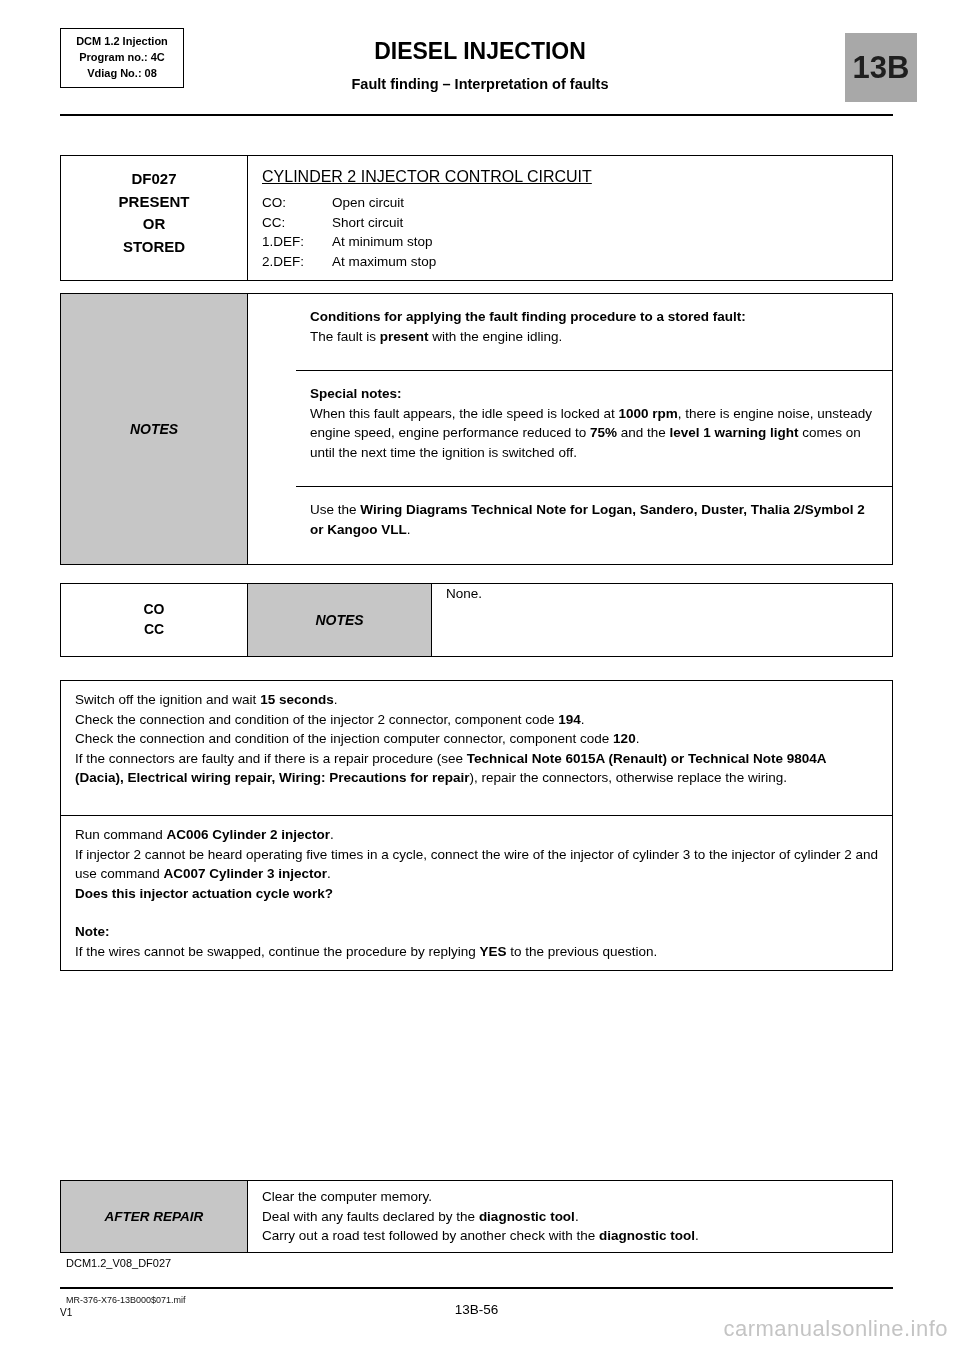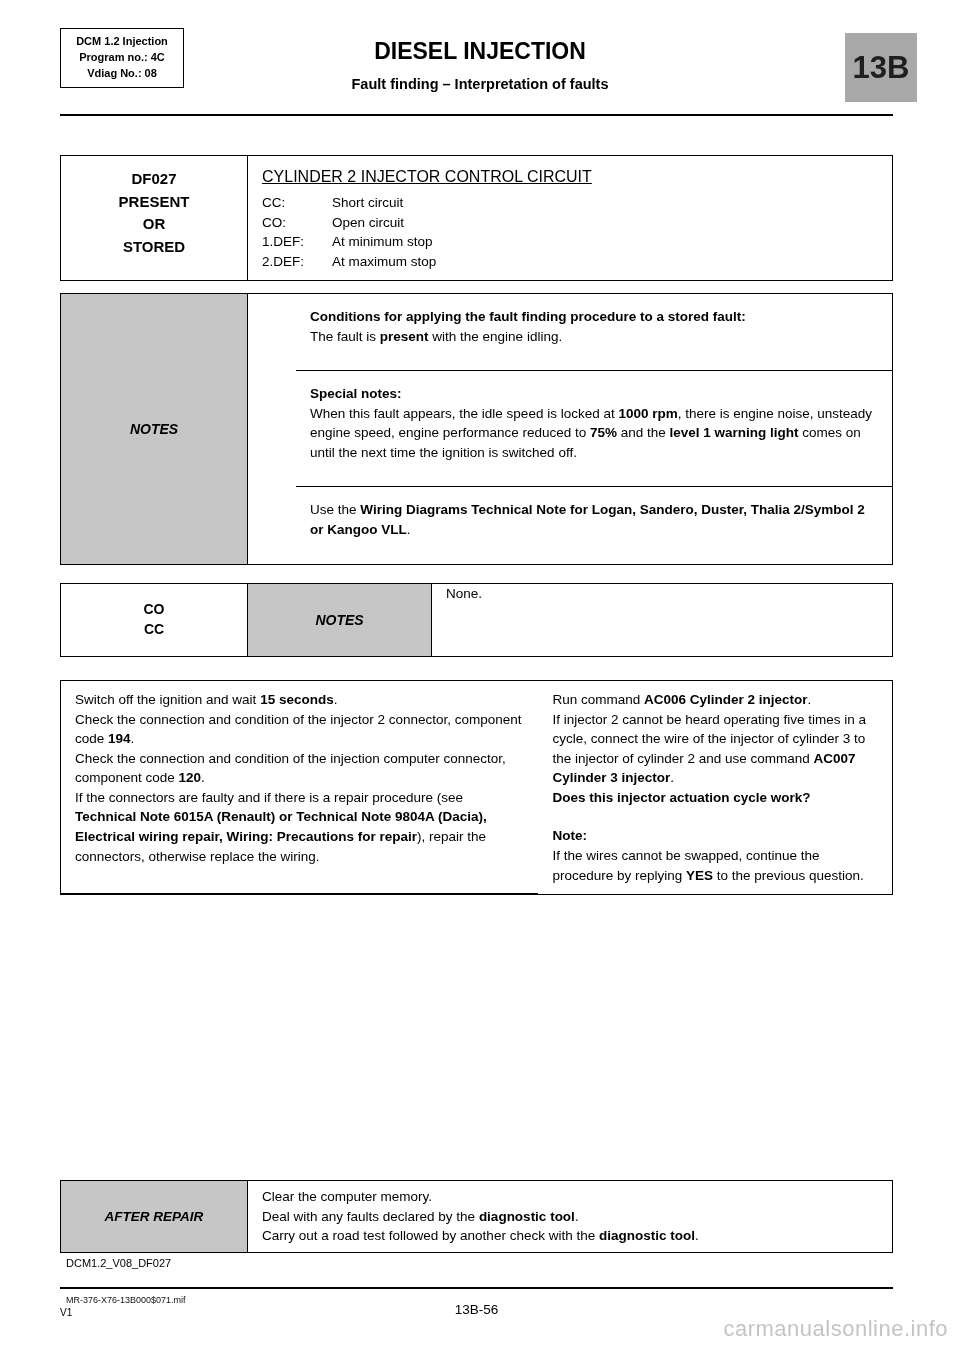"CC: Short circuit" div.def-row { order: before "CO: Open circuit" -> after "CO: Open circuit" }
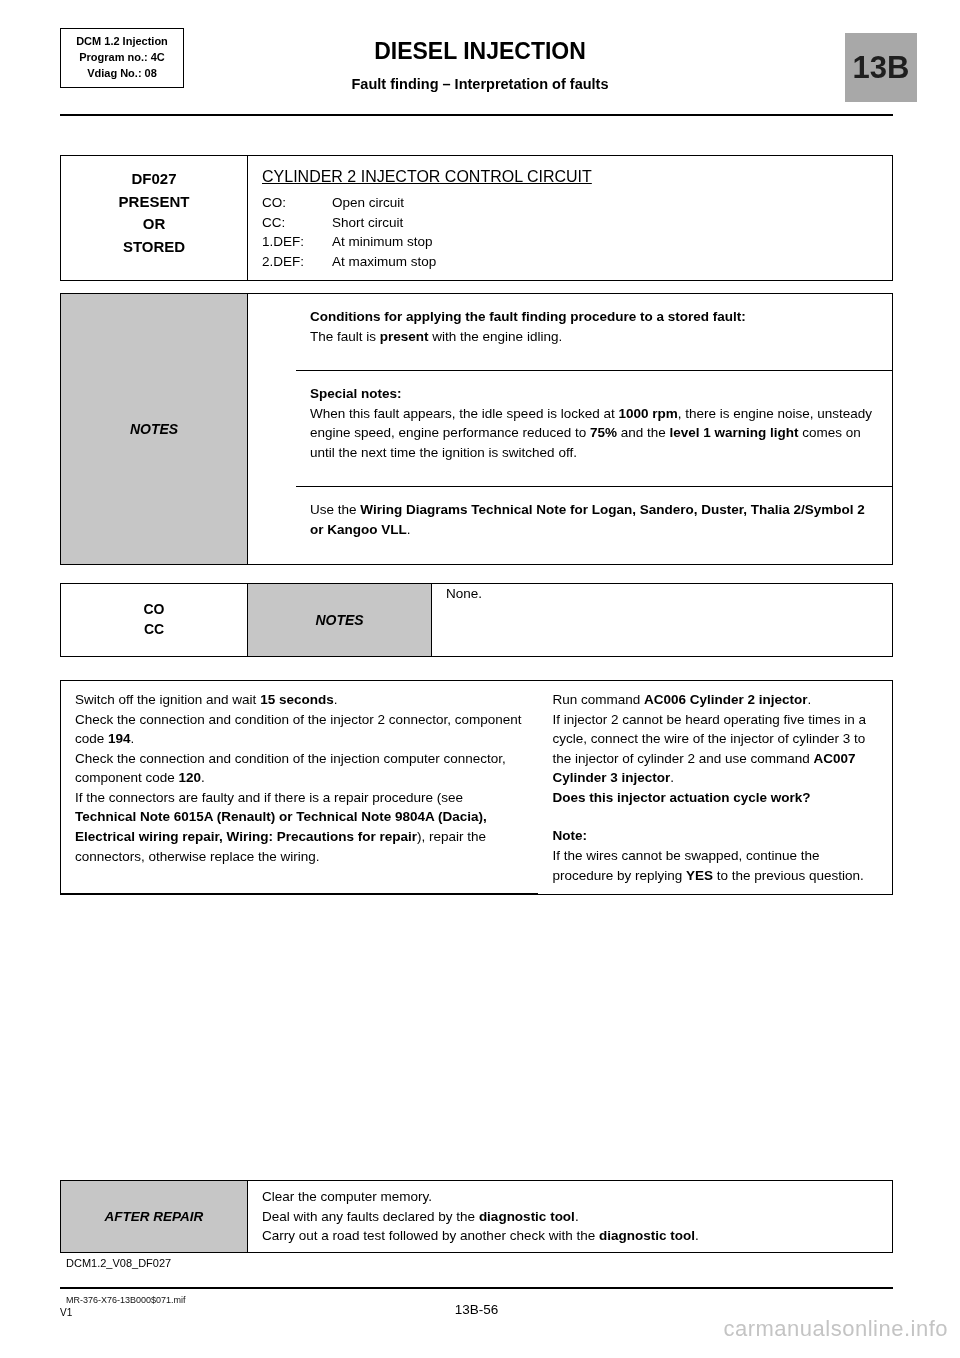"Switch off the ignition and" .proc-table { flex-direction: row -> column }
